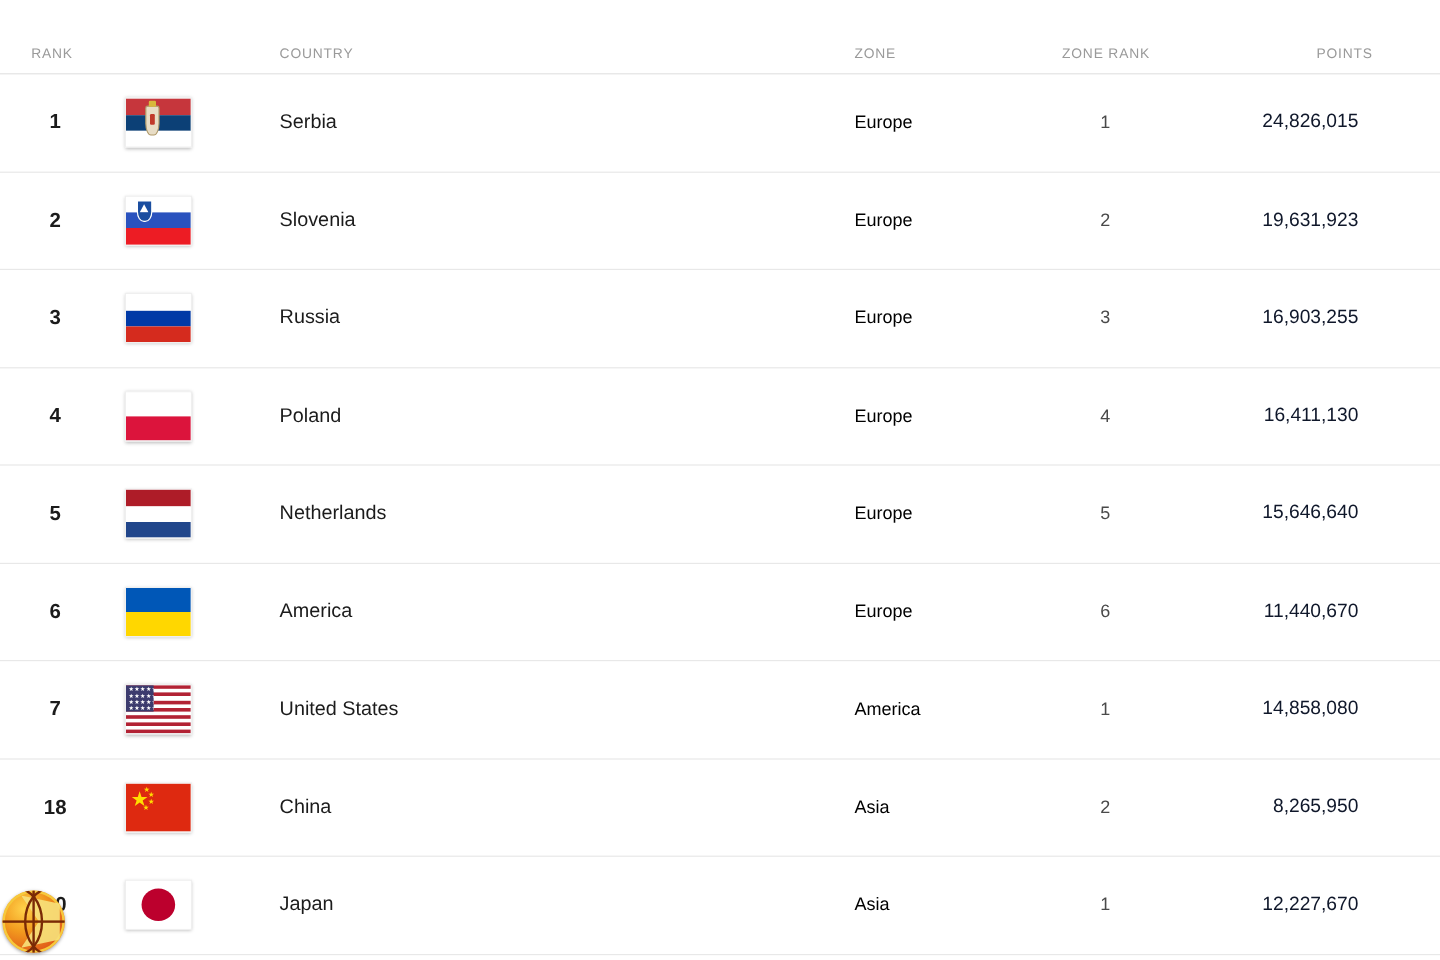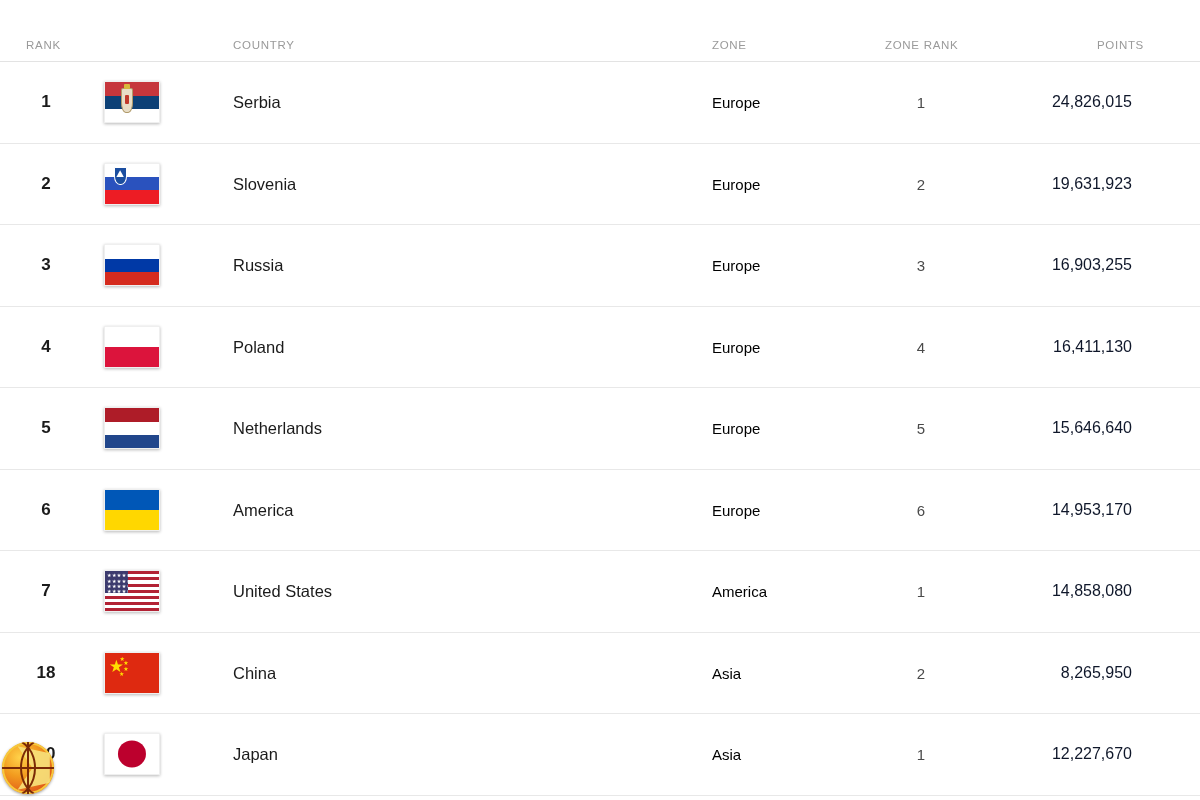"14,953,170" div.cell { text: 14,953,170 -> 11,440,670 }
